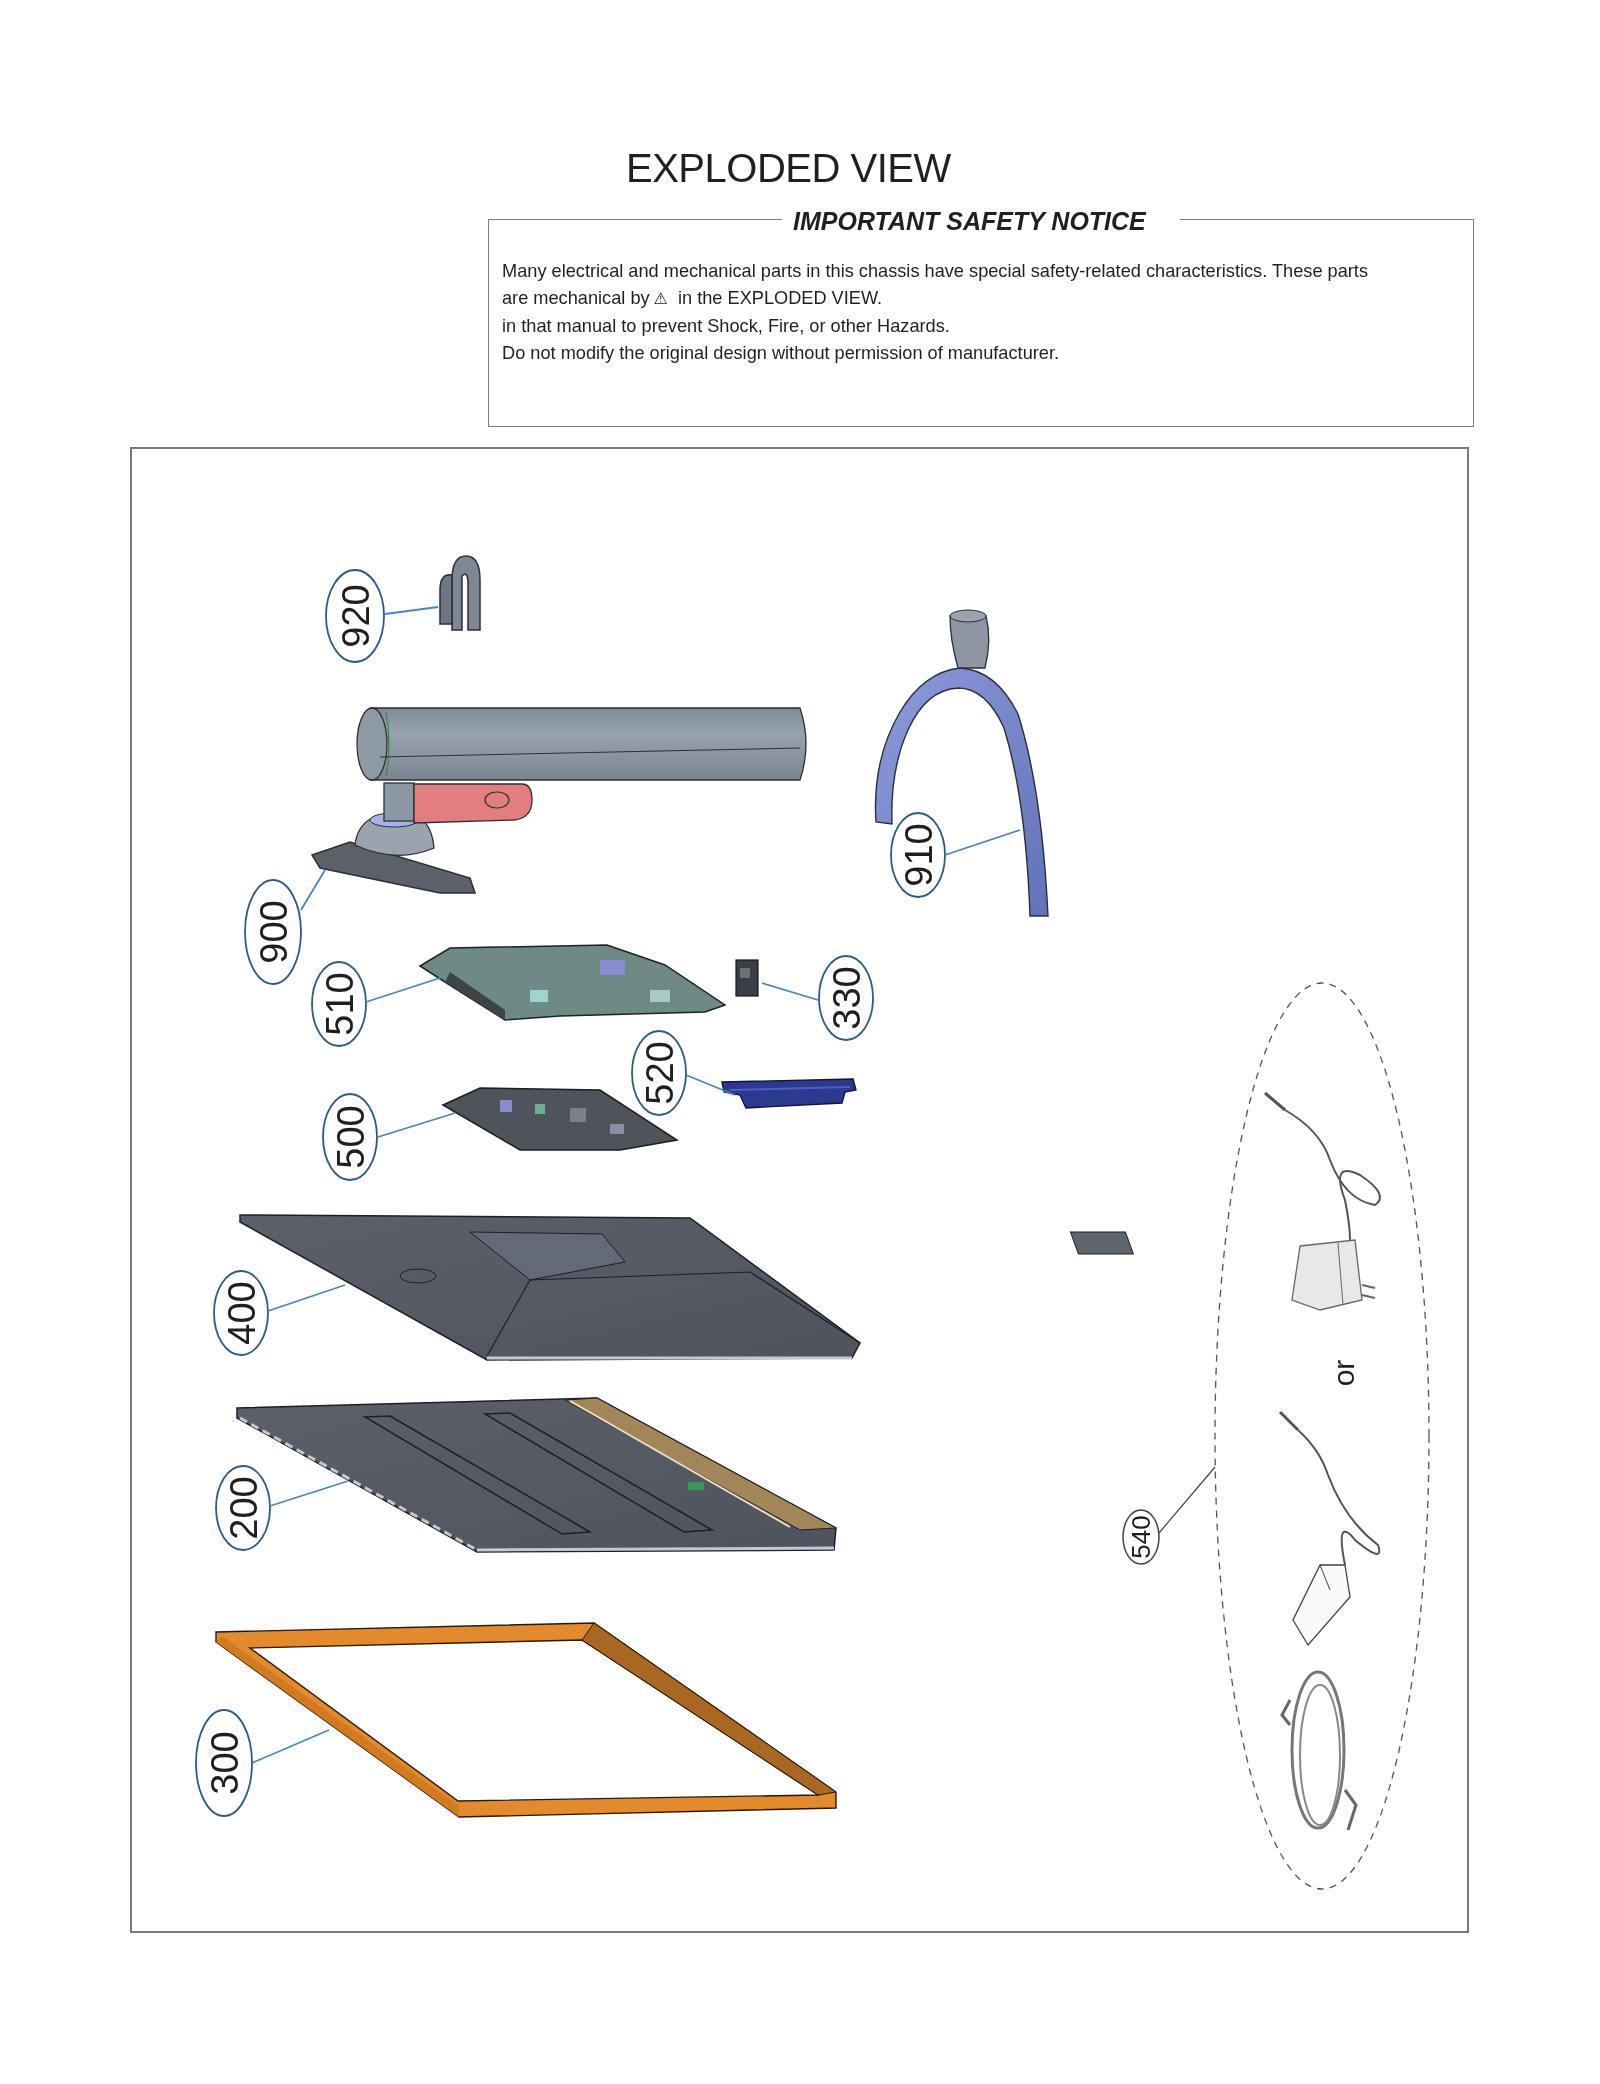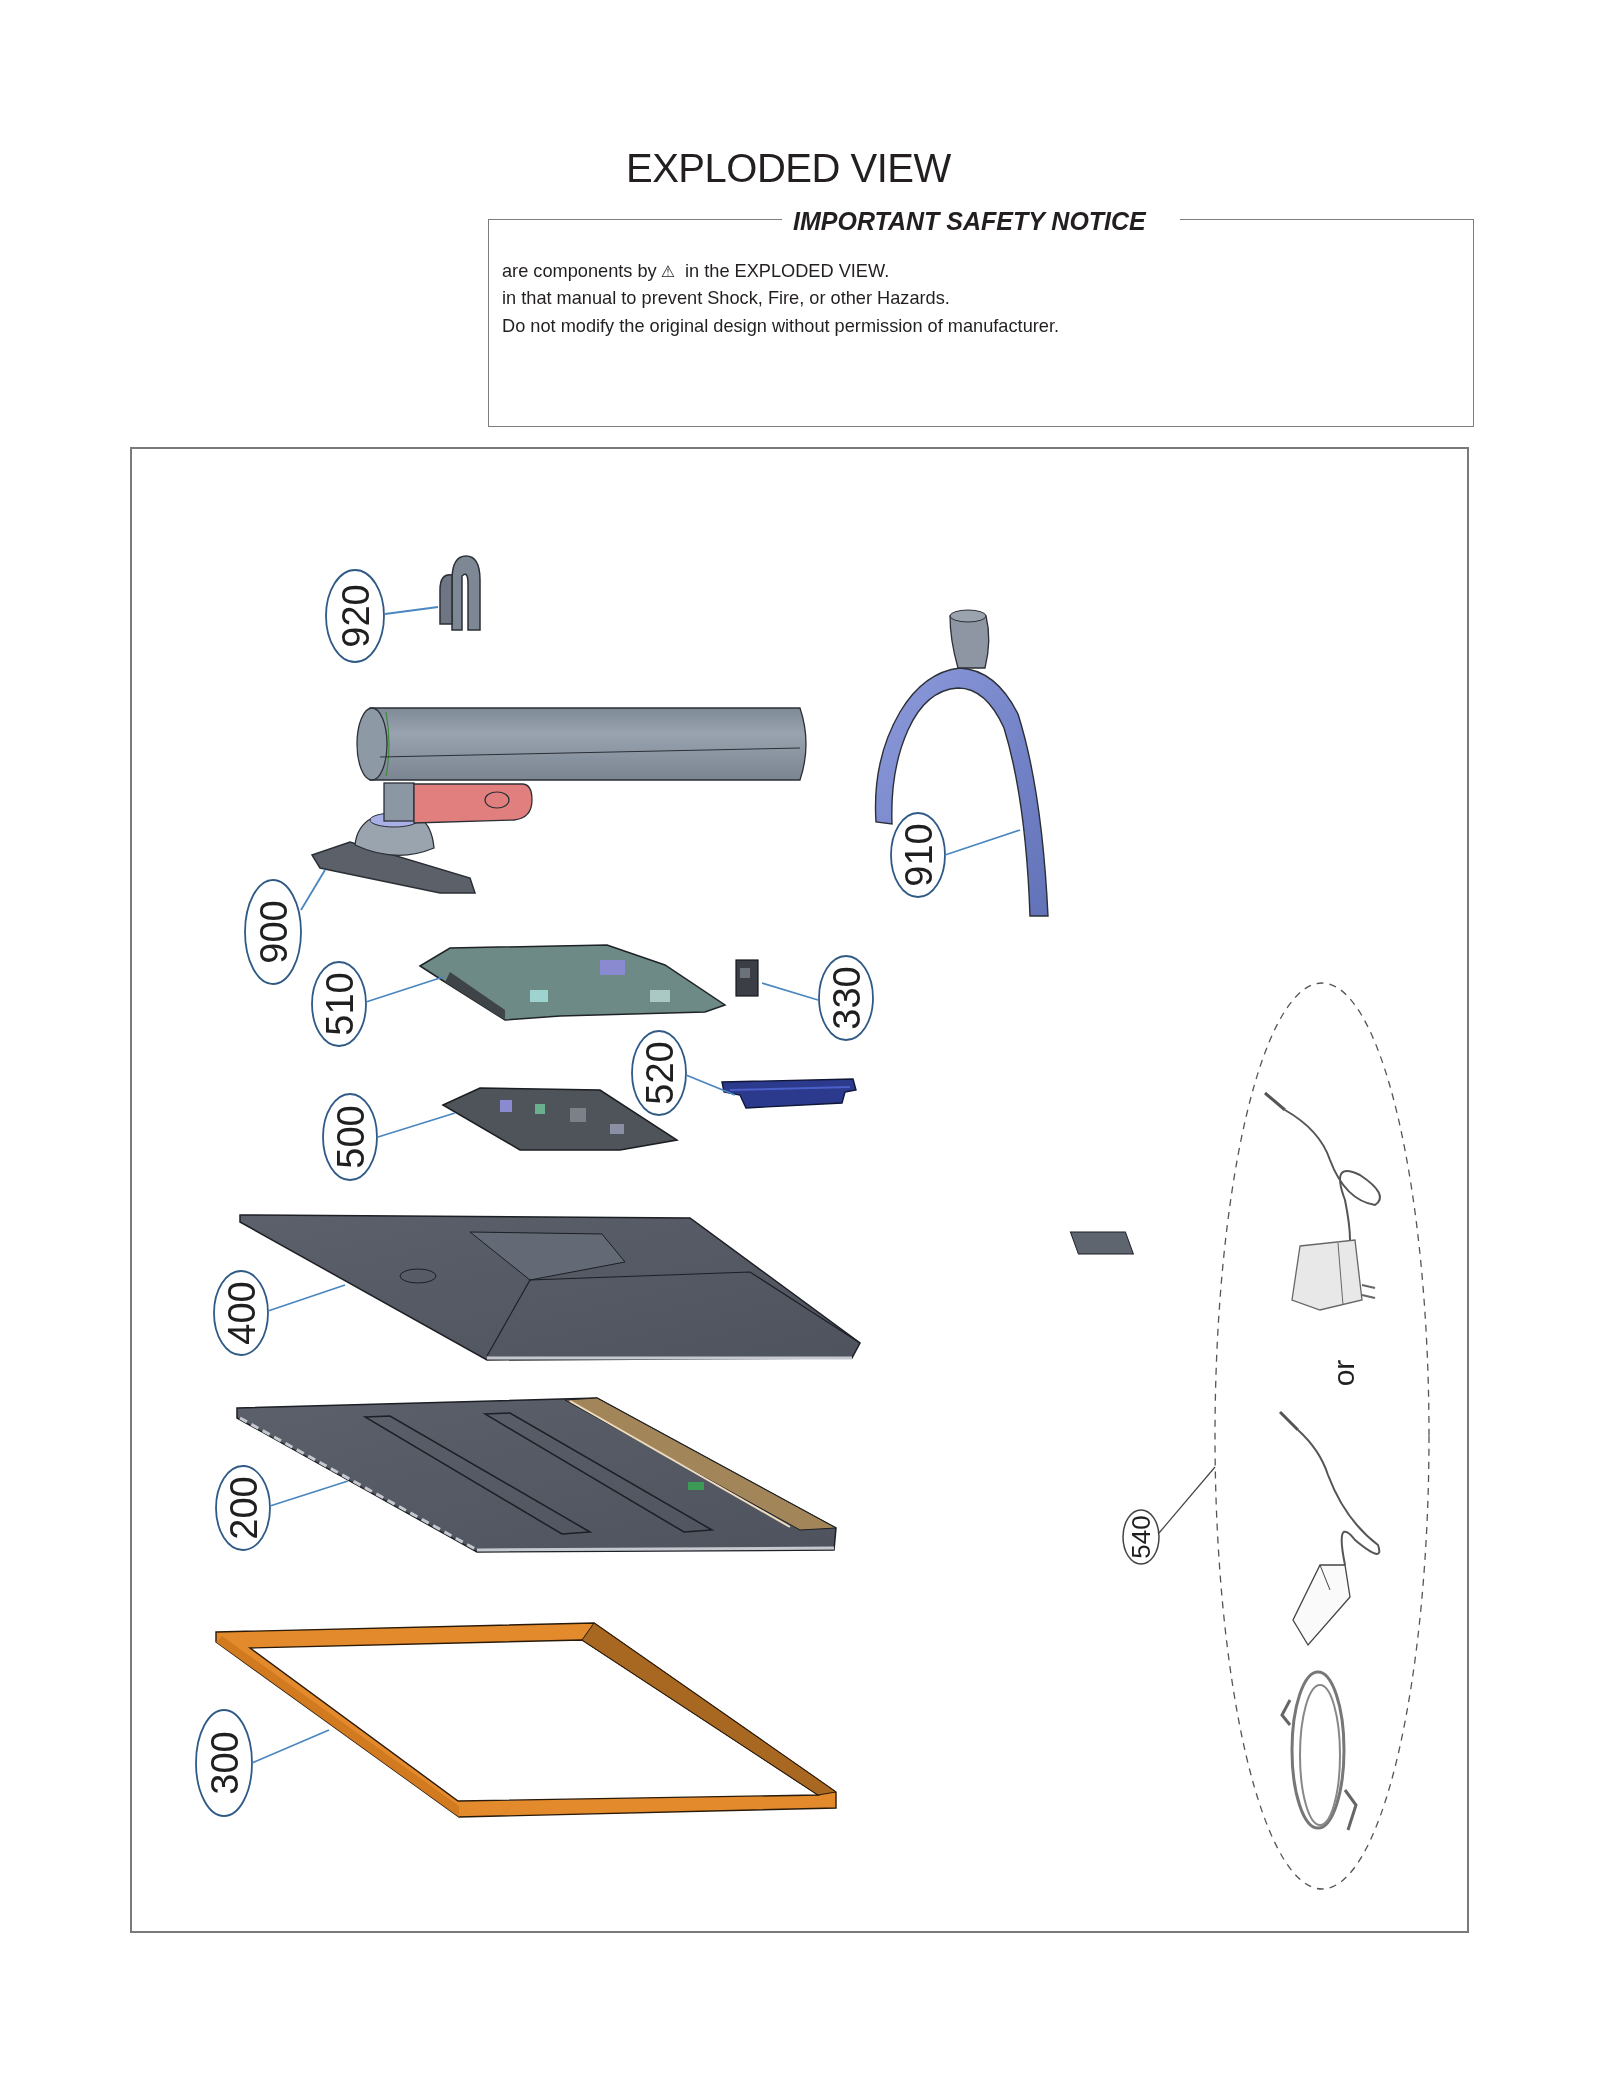"Many electrical and mechanical parts" p { html: none -> <p>Many electrical and mechanical parts in this chassis have special safety-related characteristics. These parts</p> }
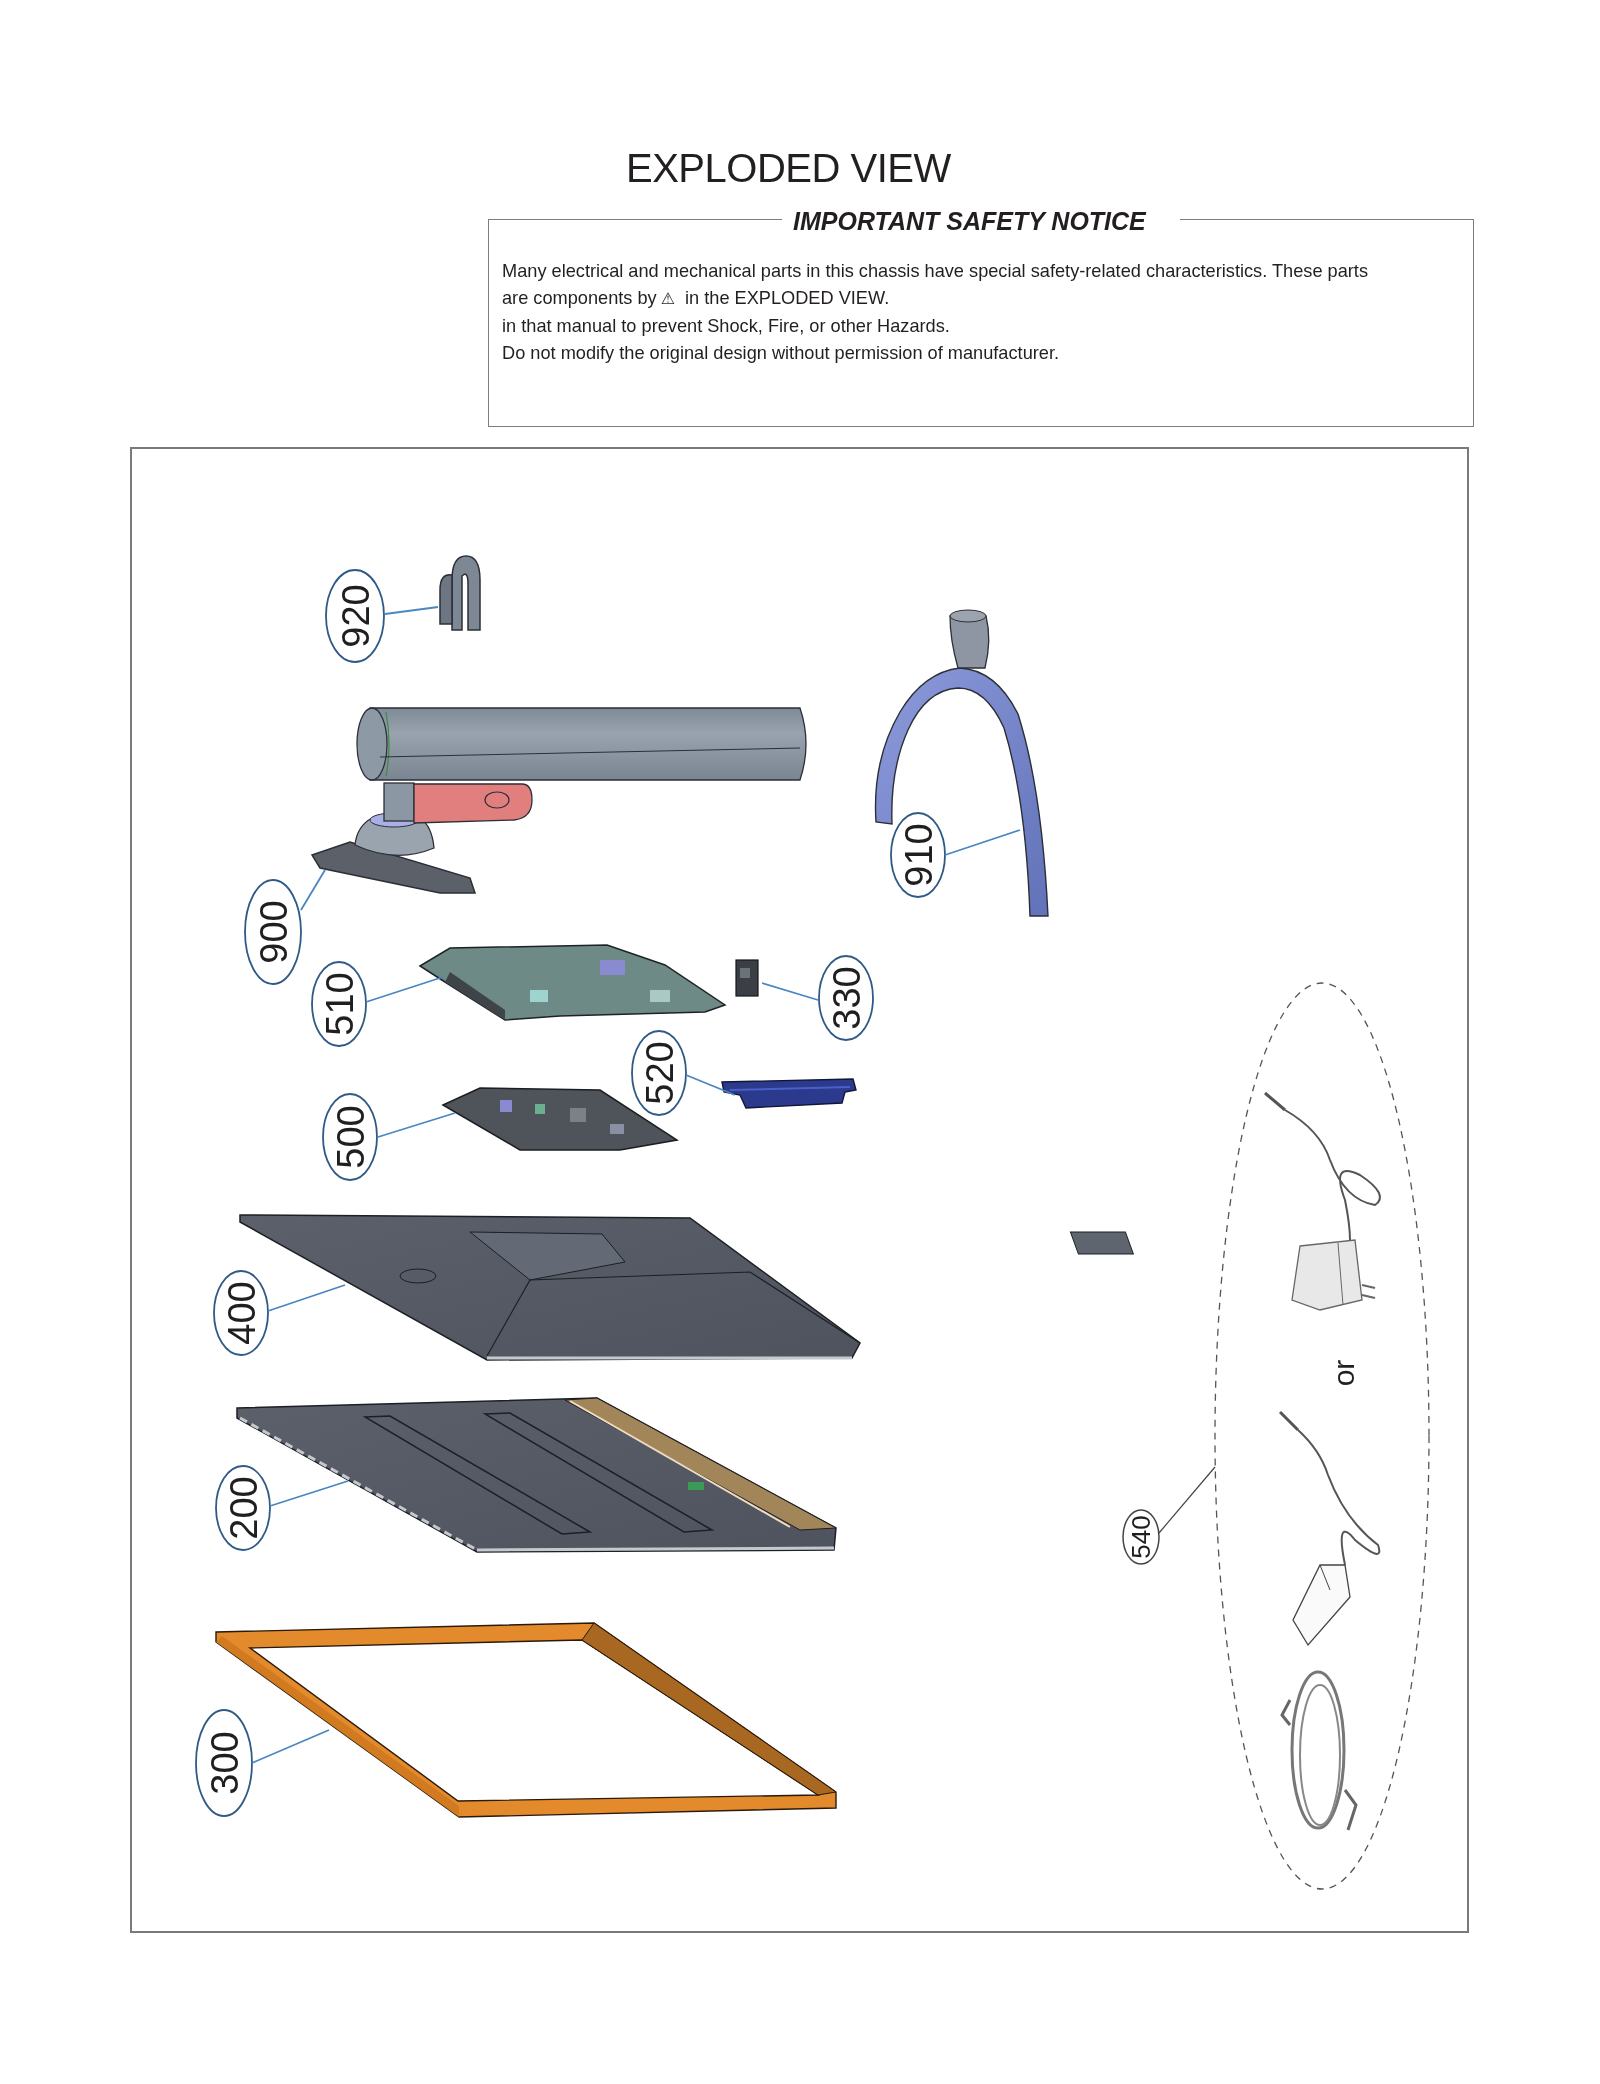"are components by" span { text: components -> mechanical }
